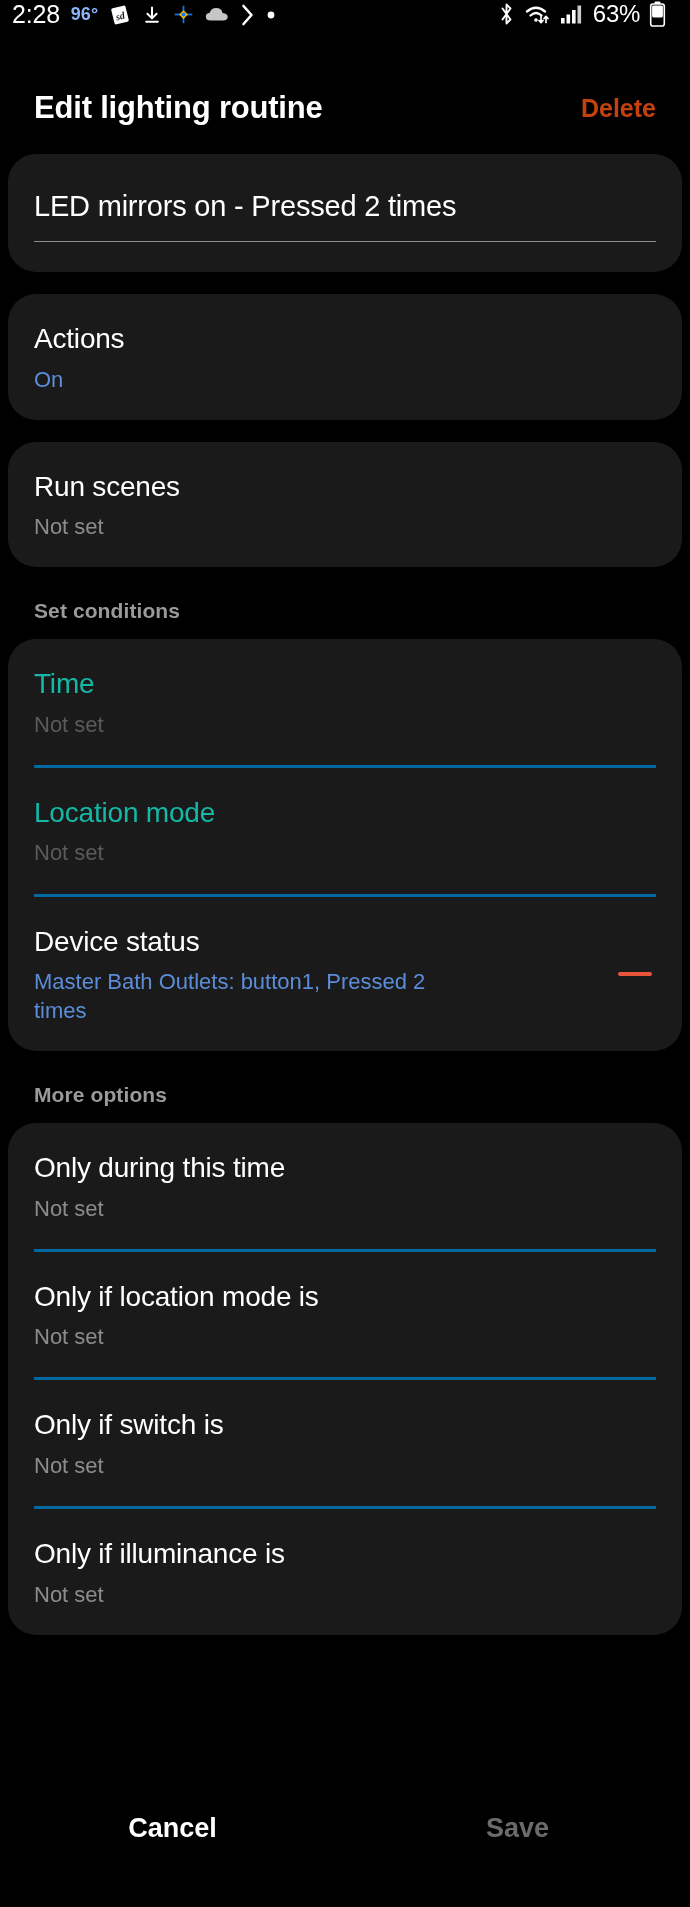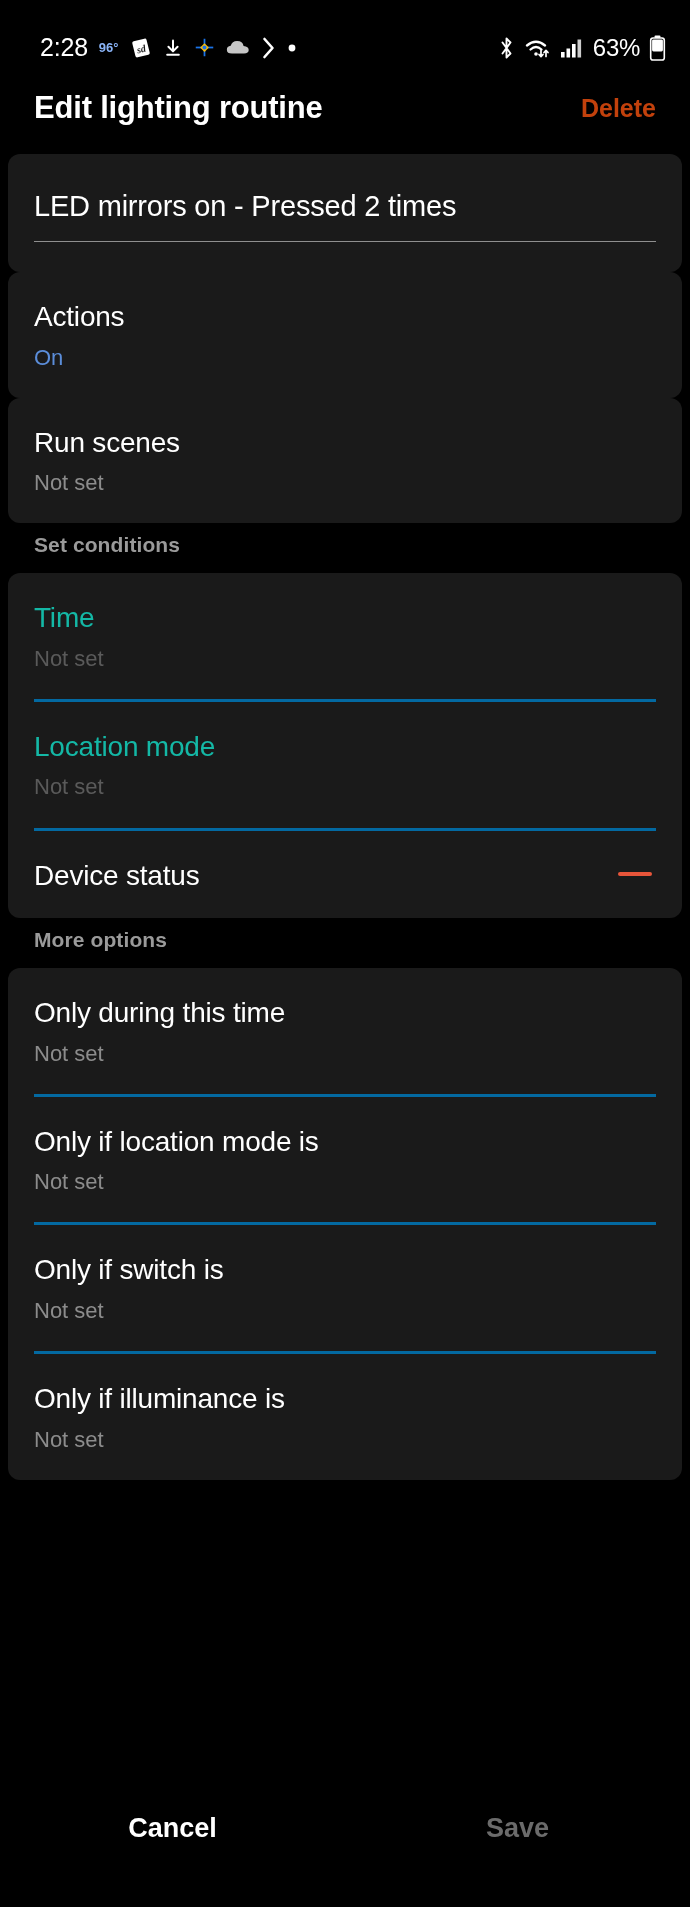"2:28" .statusbar { align-items: flex-end -> flex-start; padding: 0 24px 0 40px -> 0 24px 0 12px }
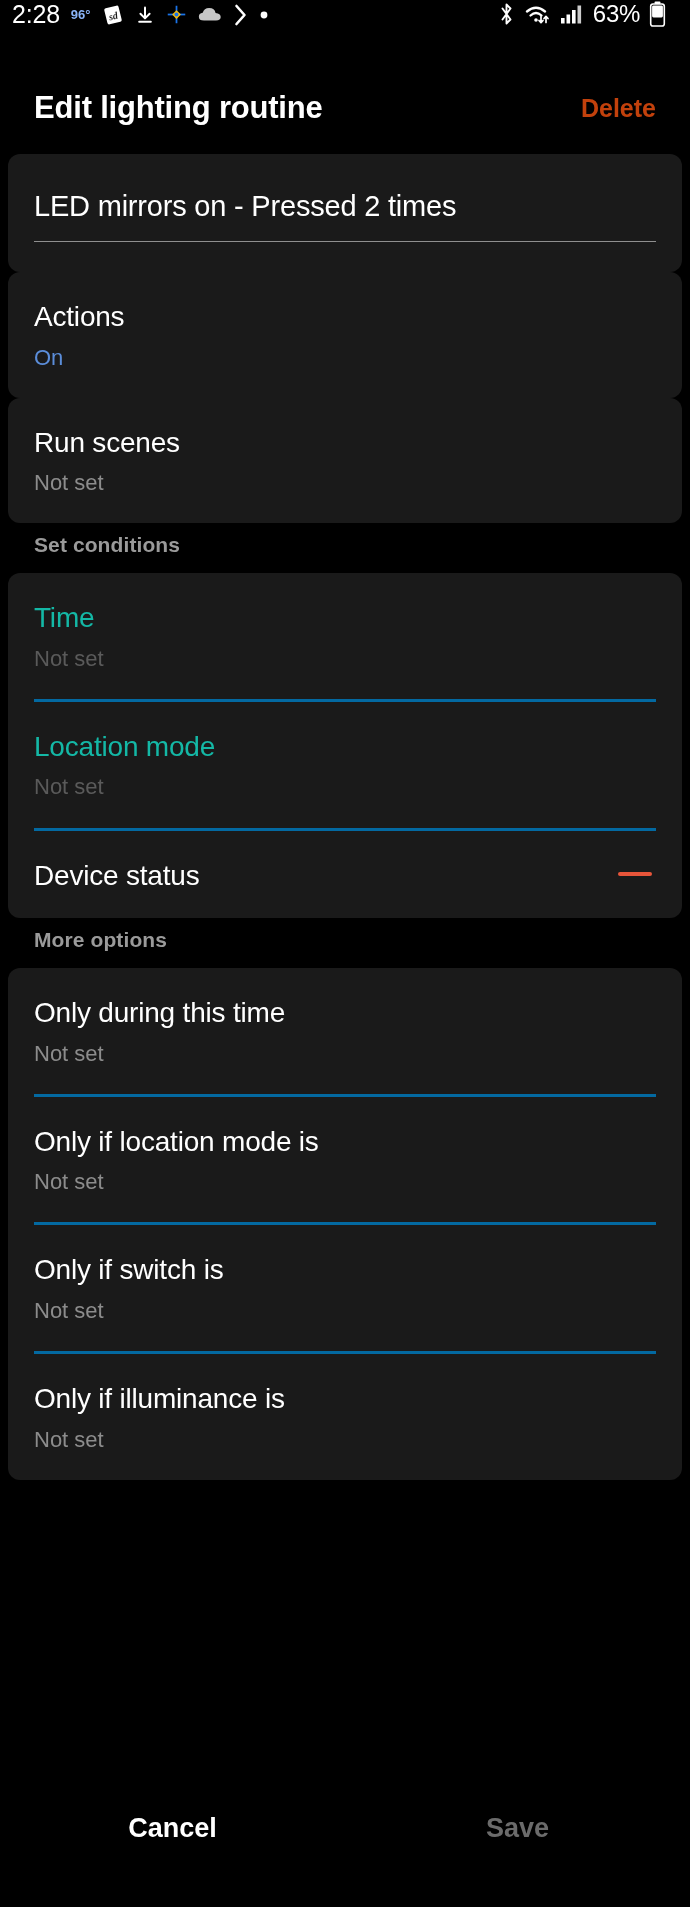"96°" .sb-temp { font-size: 13px -> 18px }
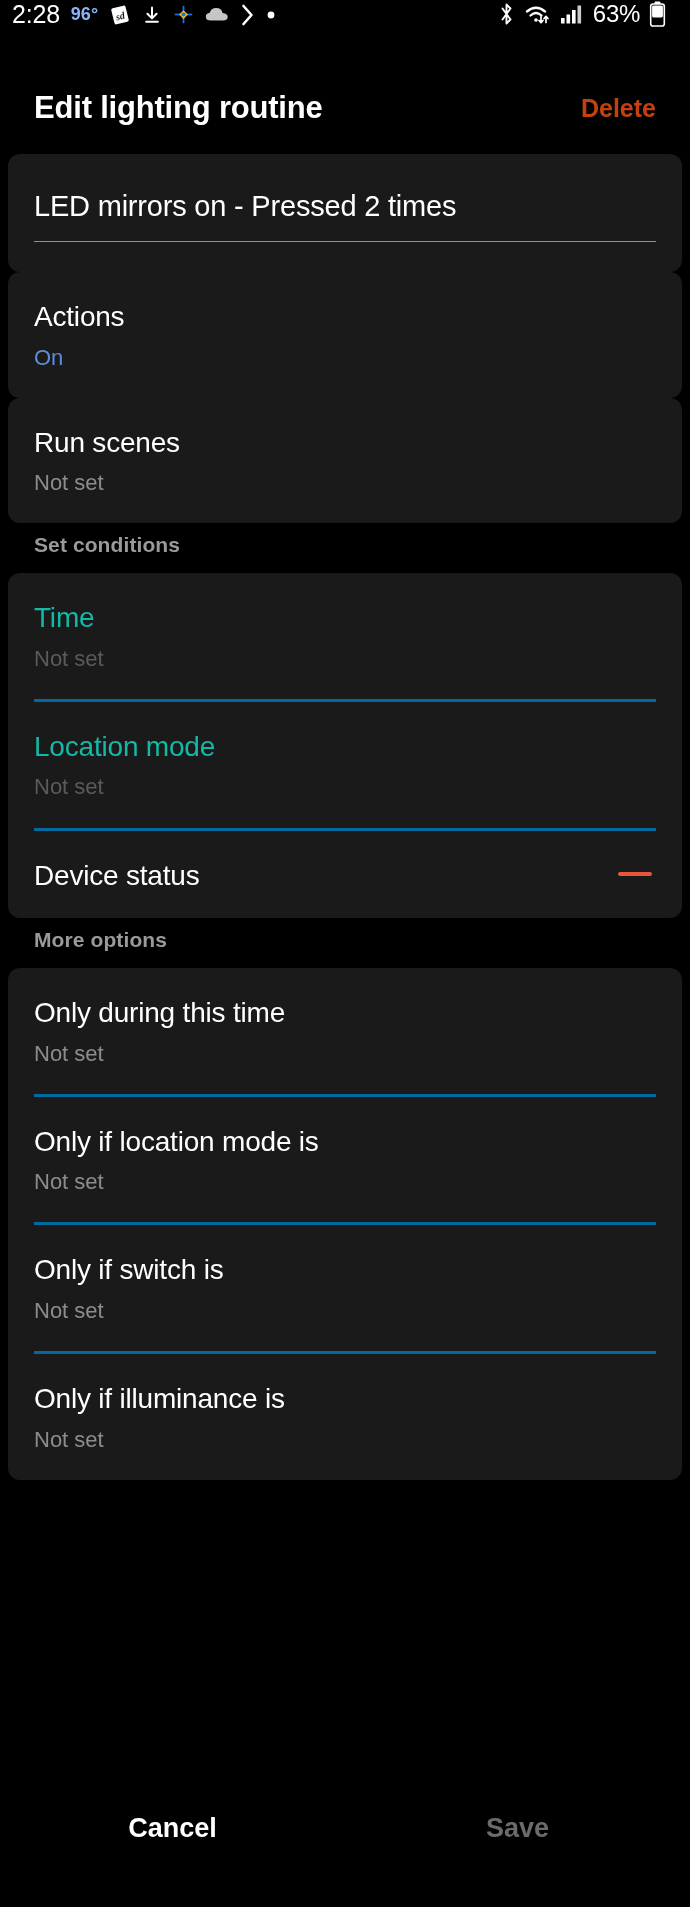"LED mirrors on - Pressed" .card { border-radius: 12px -> 28px; margin-bottom: none -> 22px }
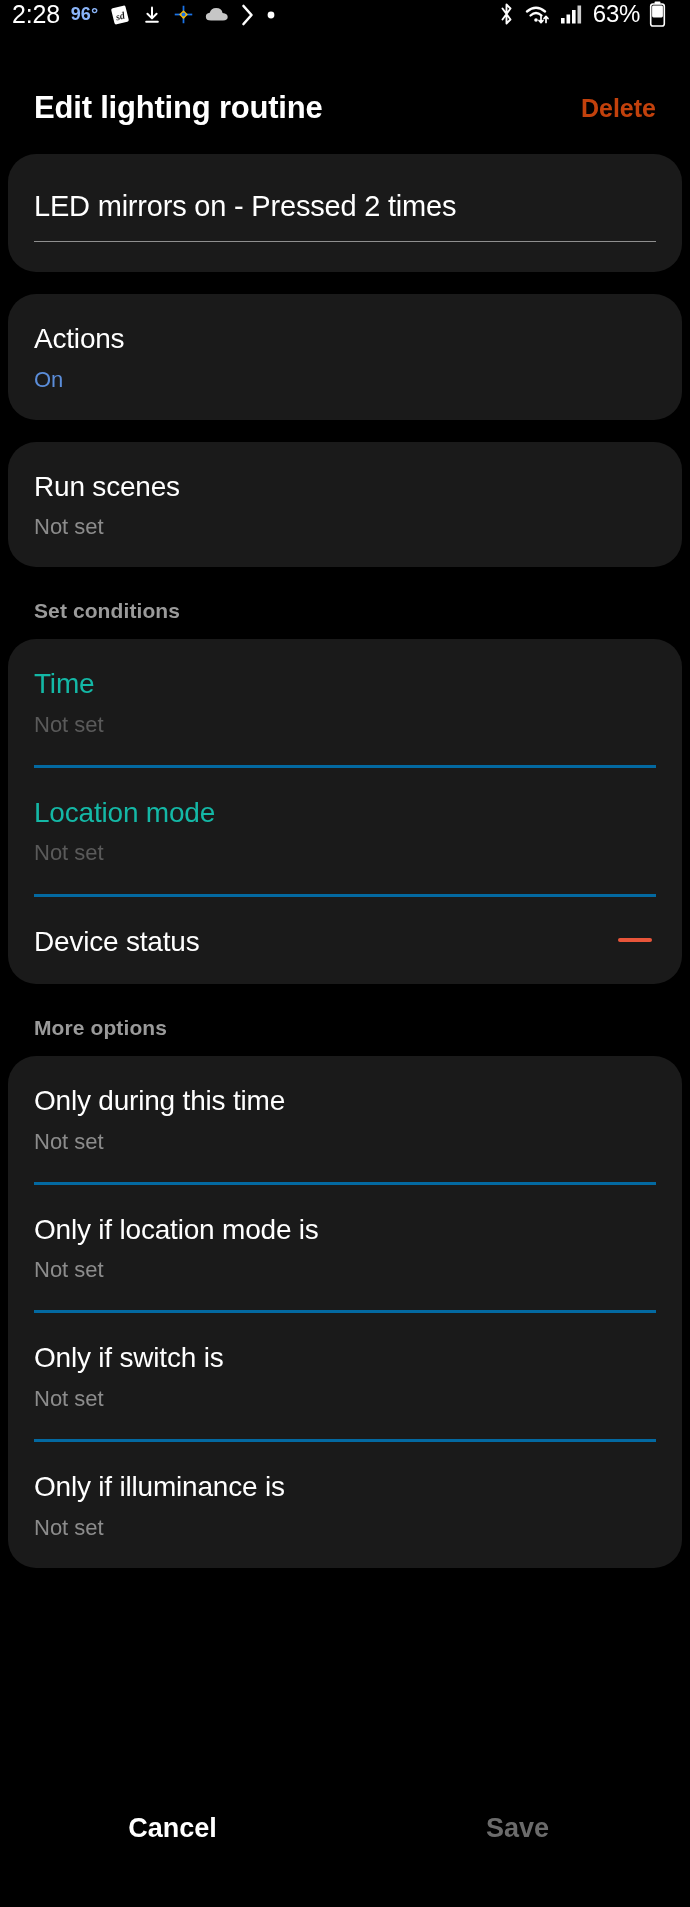"Master Bath Outlets: button1, Pressed" div.row-sub { html: none -> <div>Master Bath Outlets: button1, Pressed 2 times</div> }
